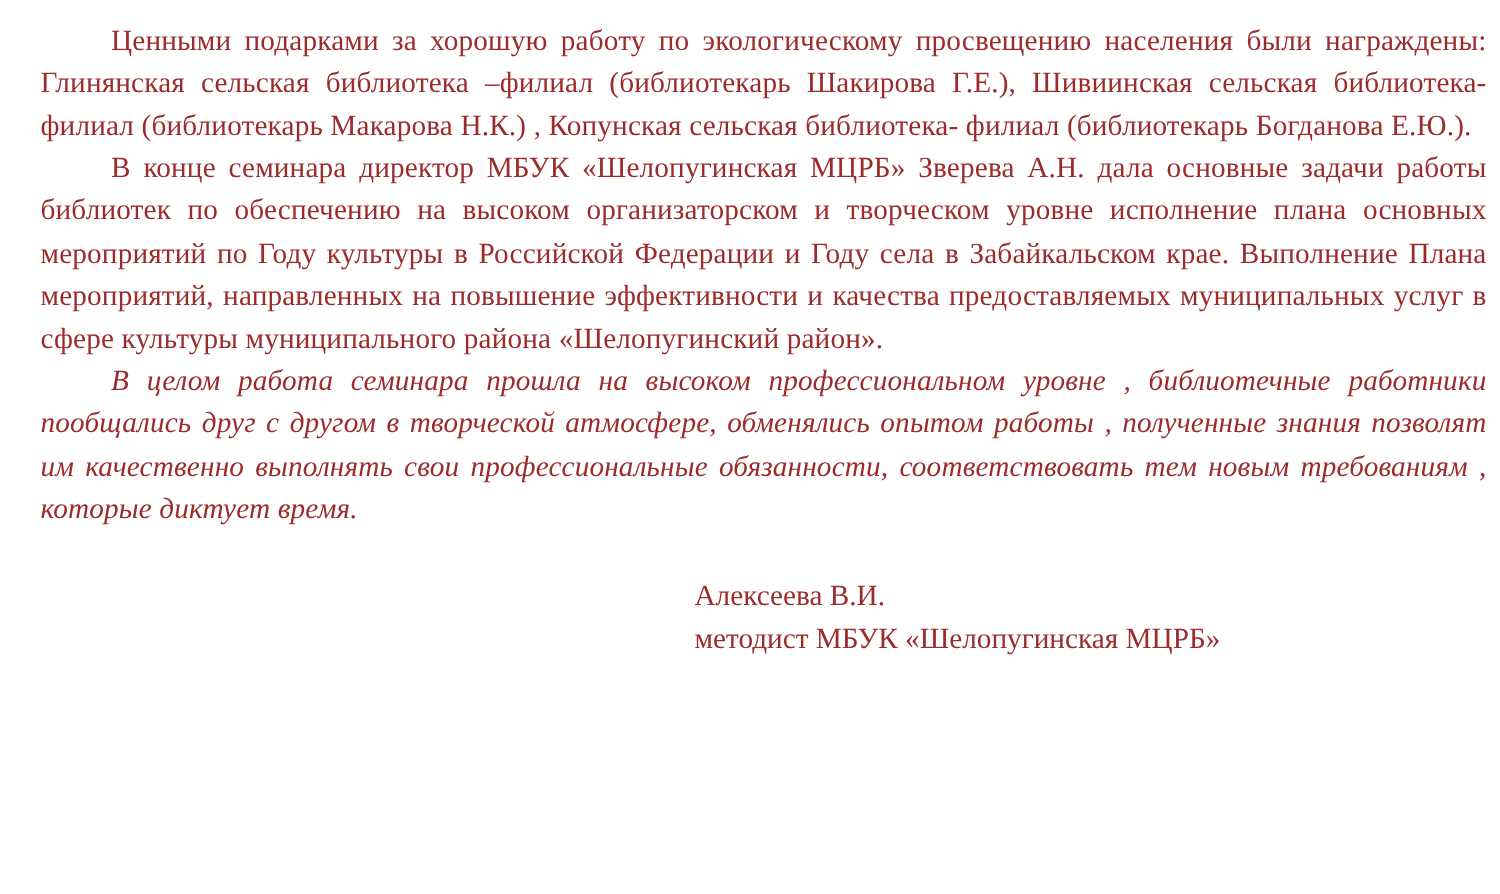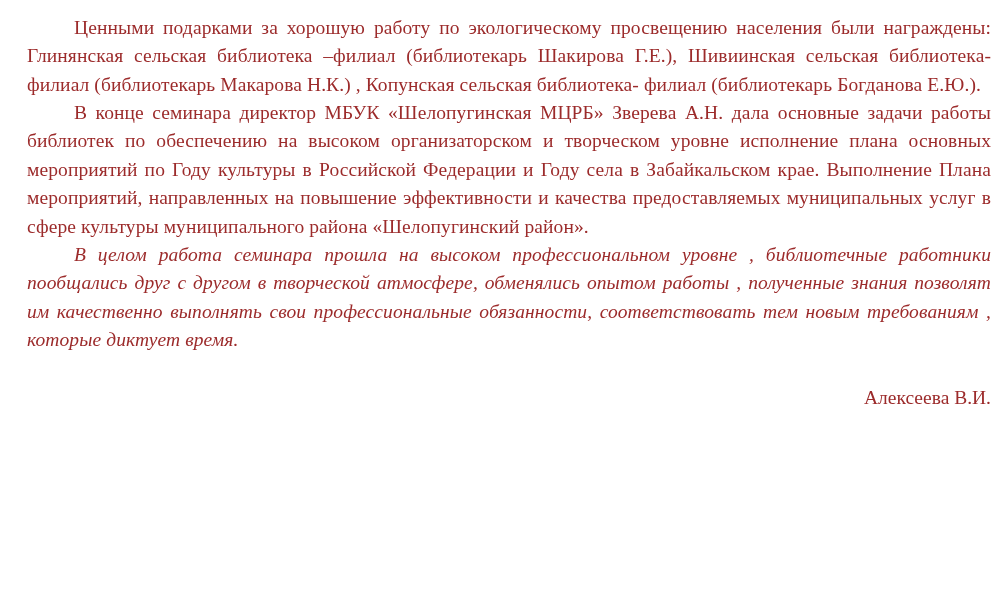"Алексеева В.И." .signature-line { text-align: right -> none }
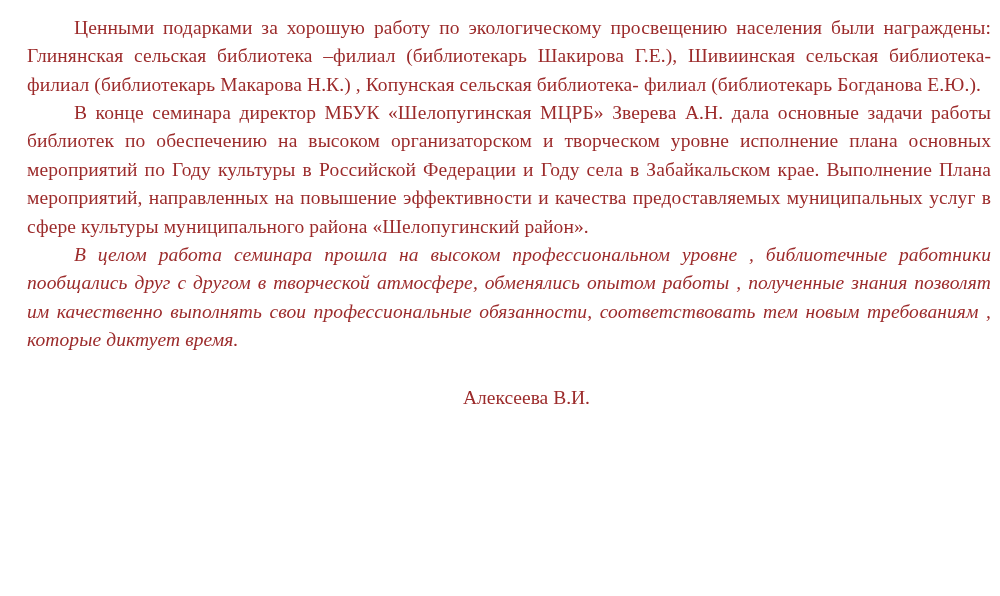"методист МБУК «Шелопугинская МЦРБ»" div.signature-line { html: none -> <div>методист МБУК «Шелопугинская МЦРБ»</div> }
